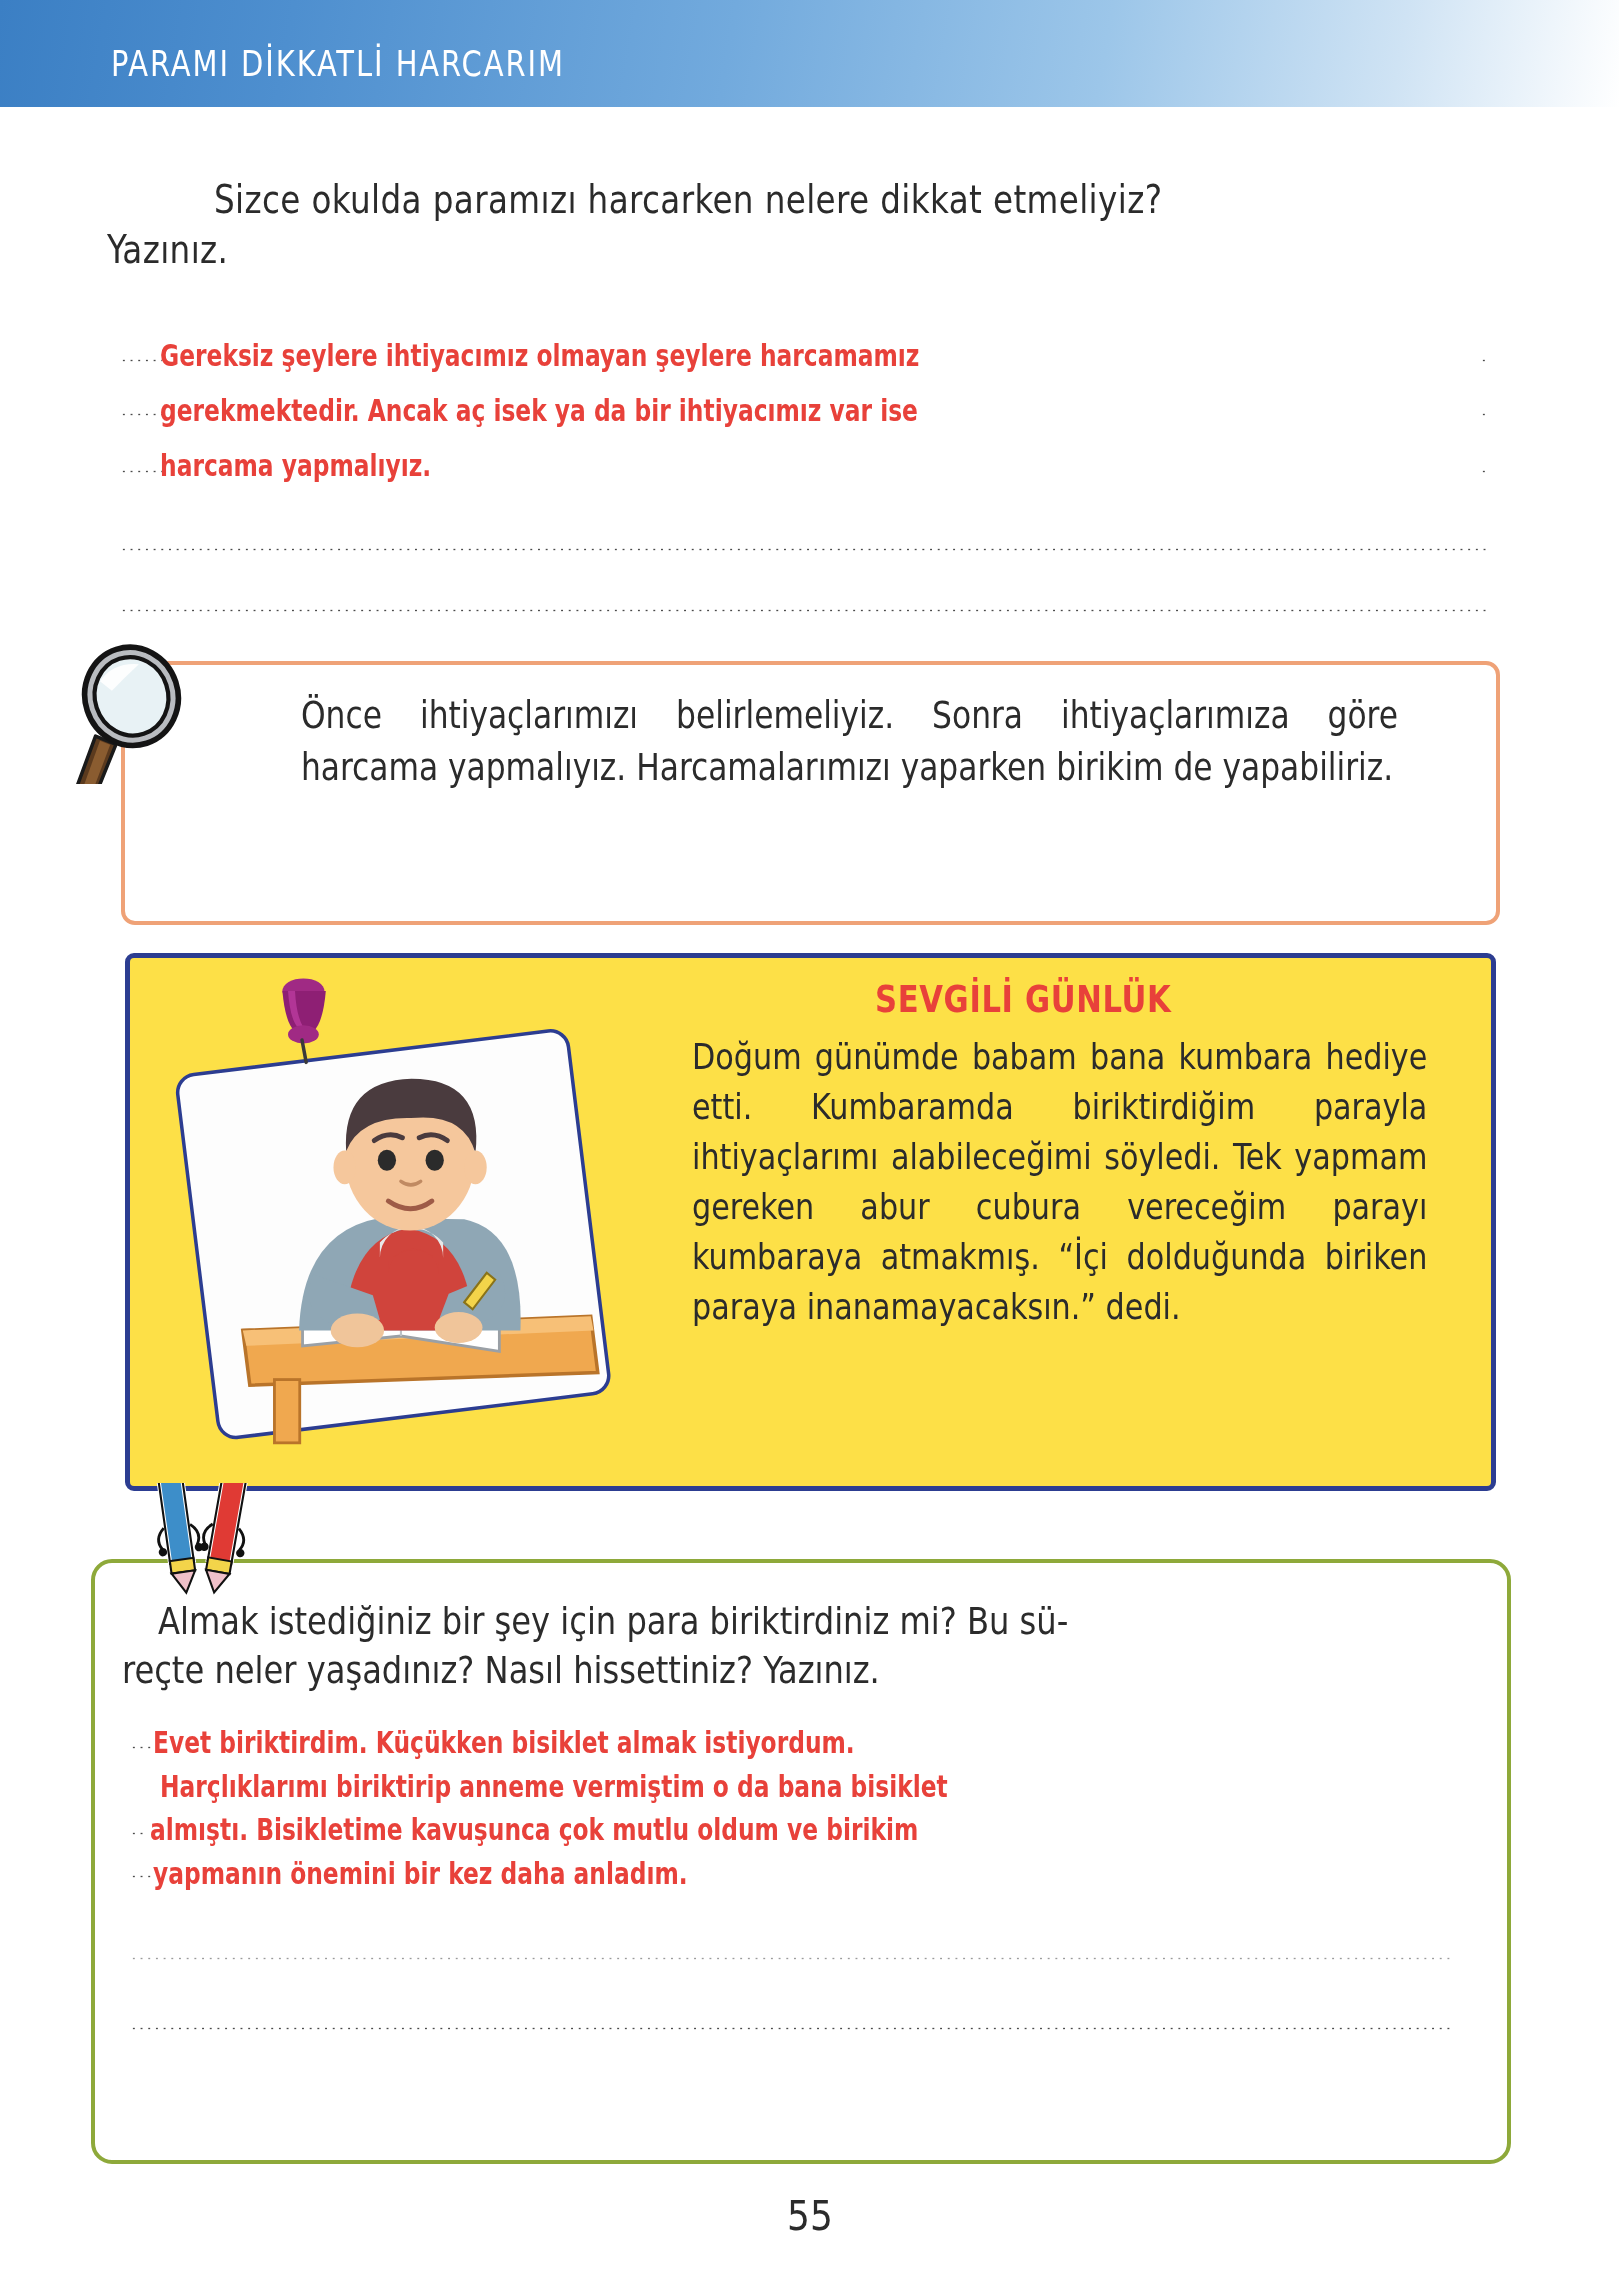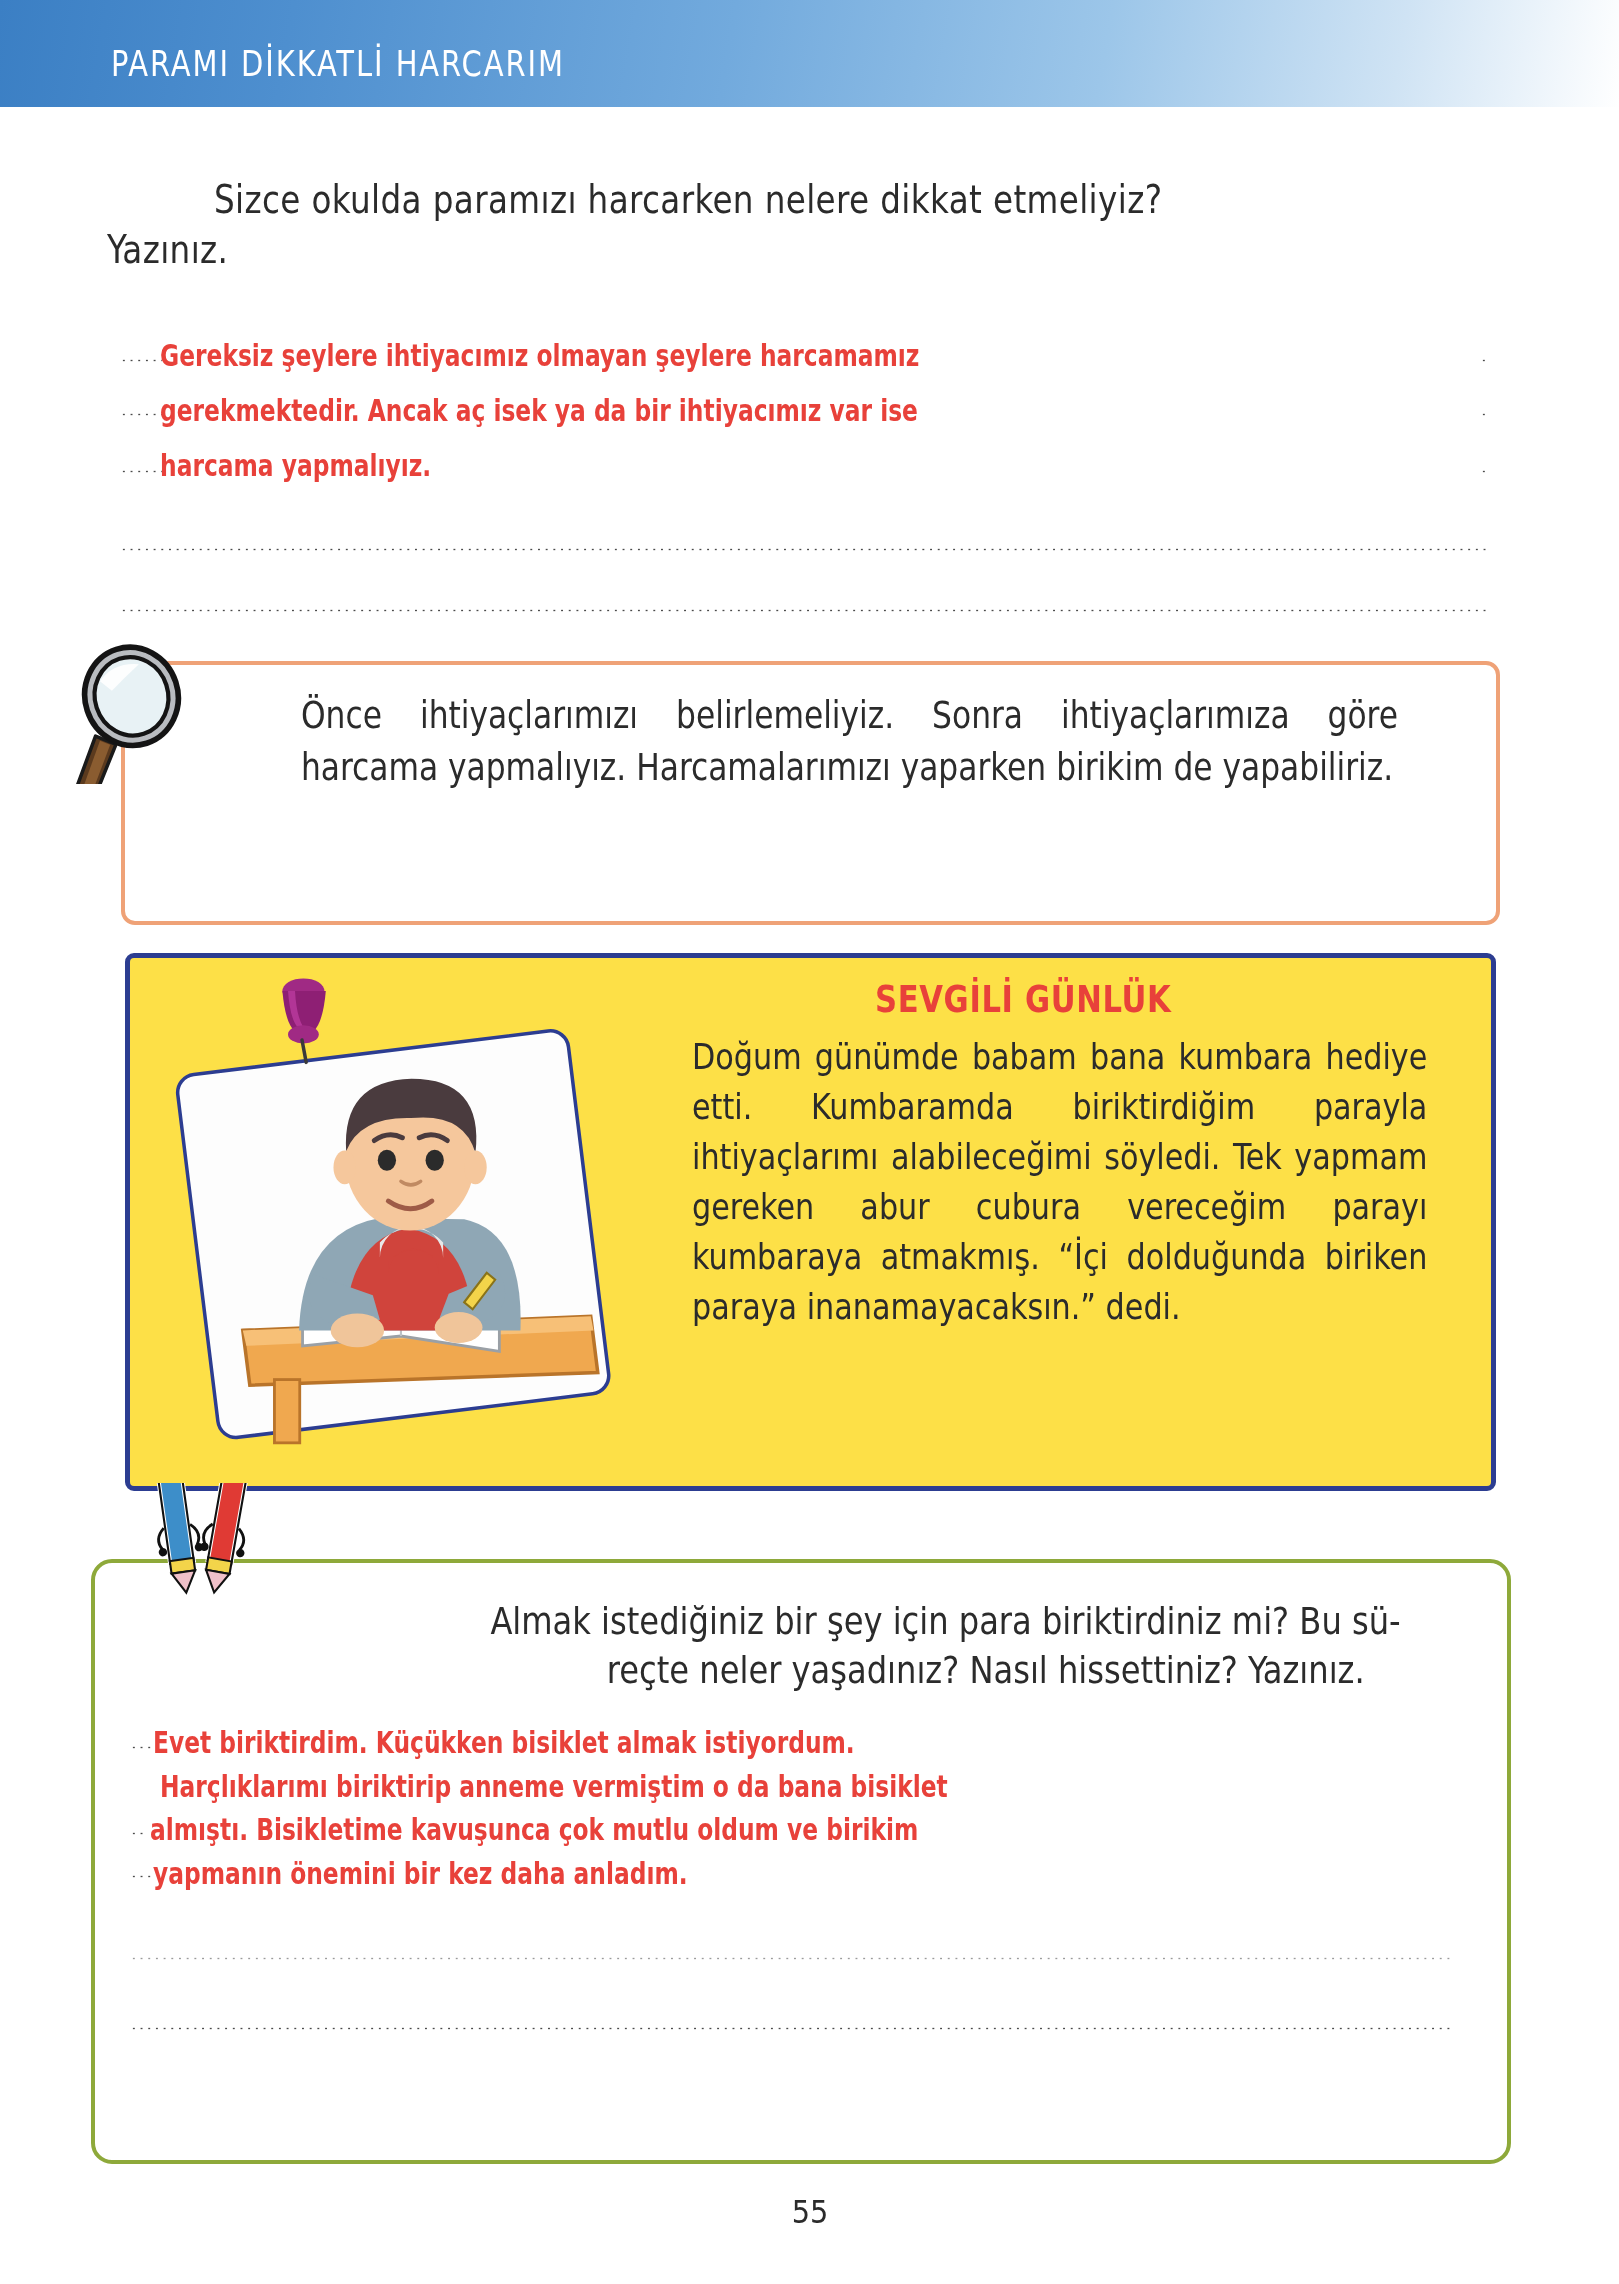"Almak istediğiniz bir şey için" .green-box { text-align: right -> none }
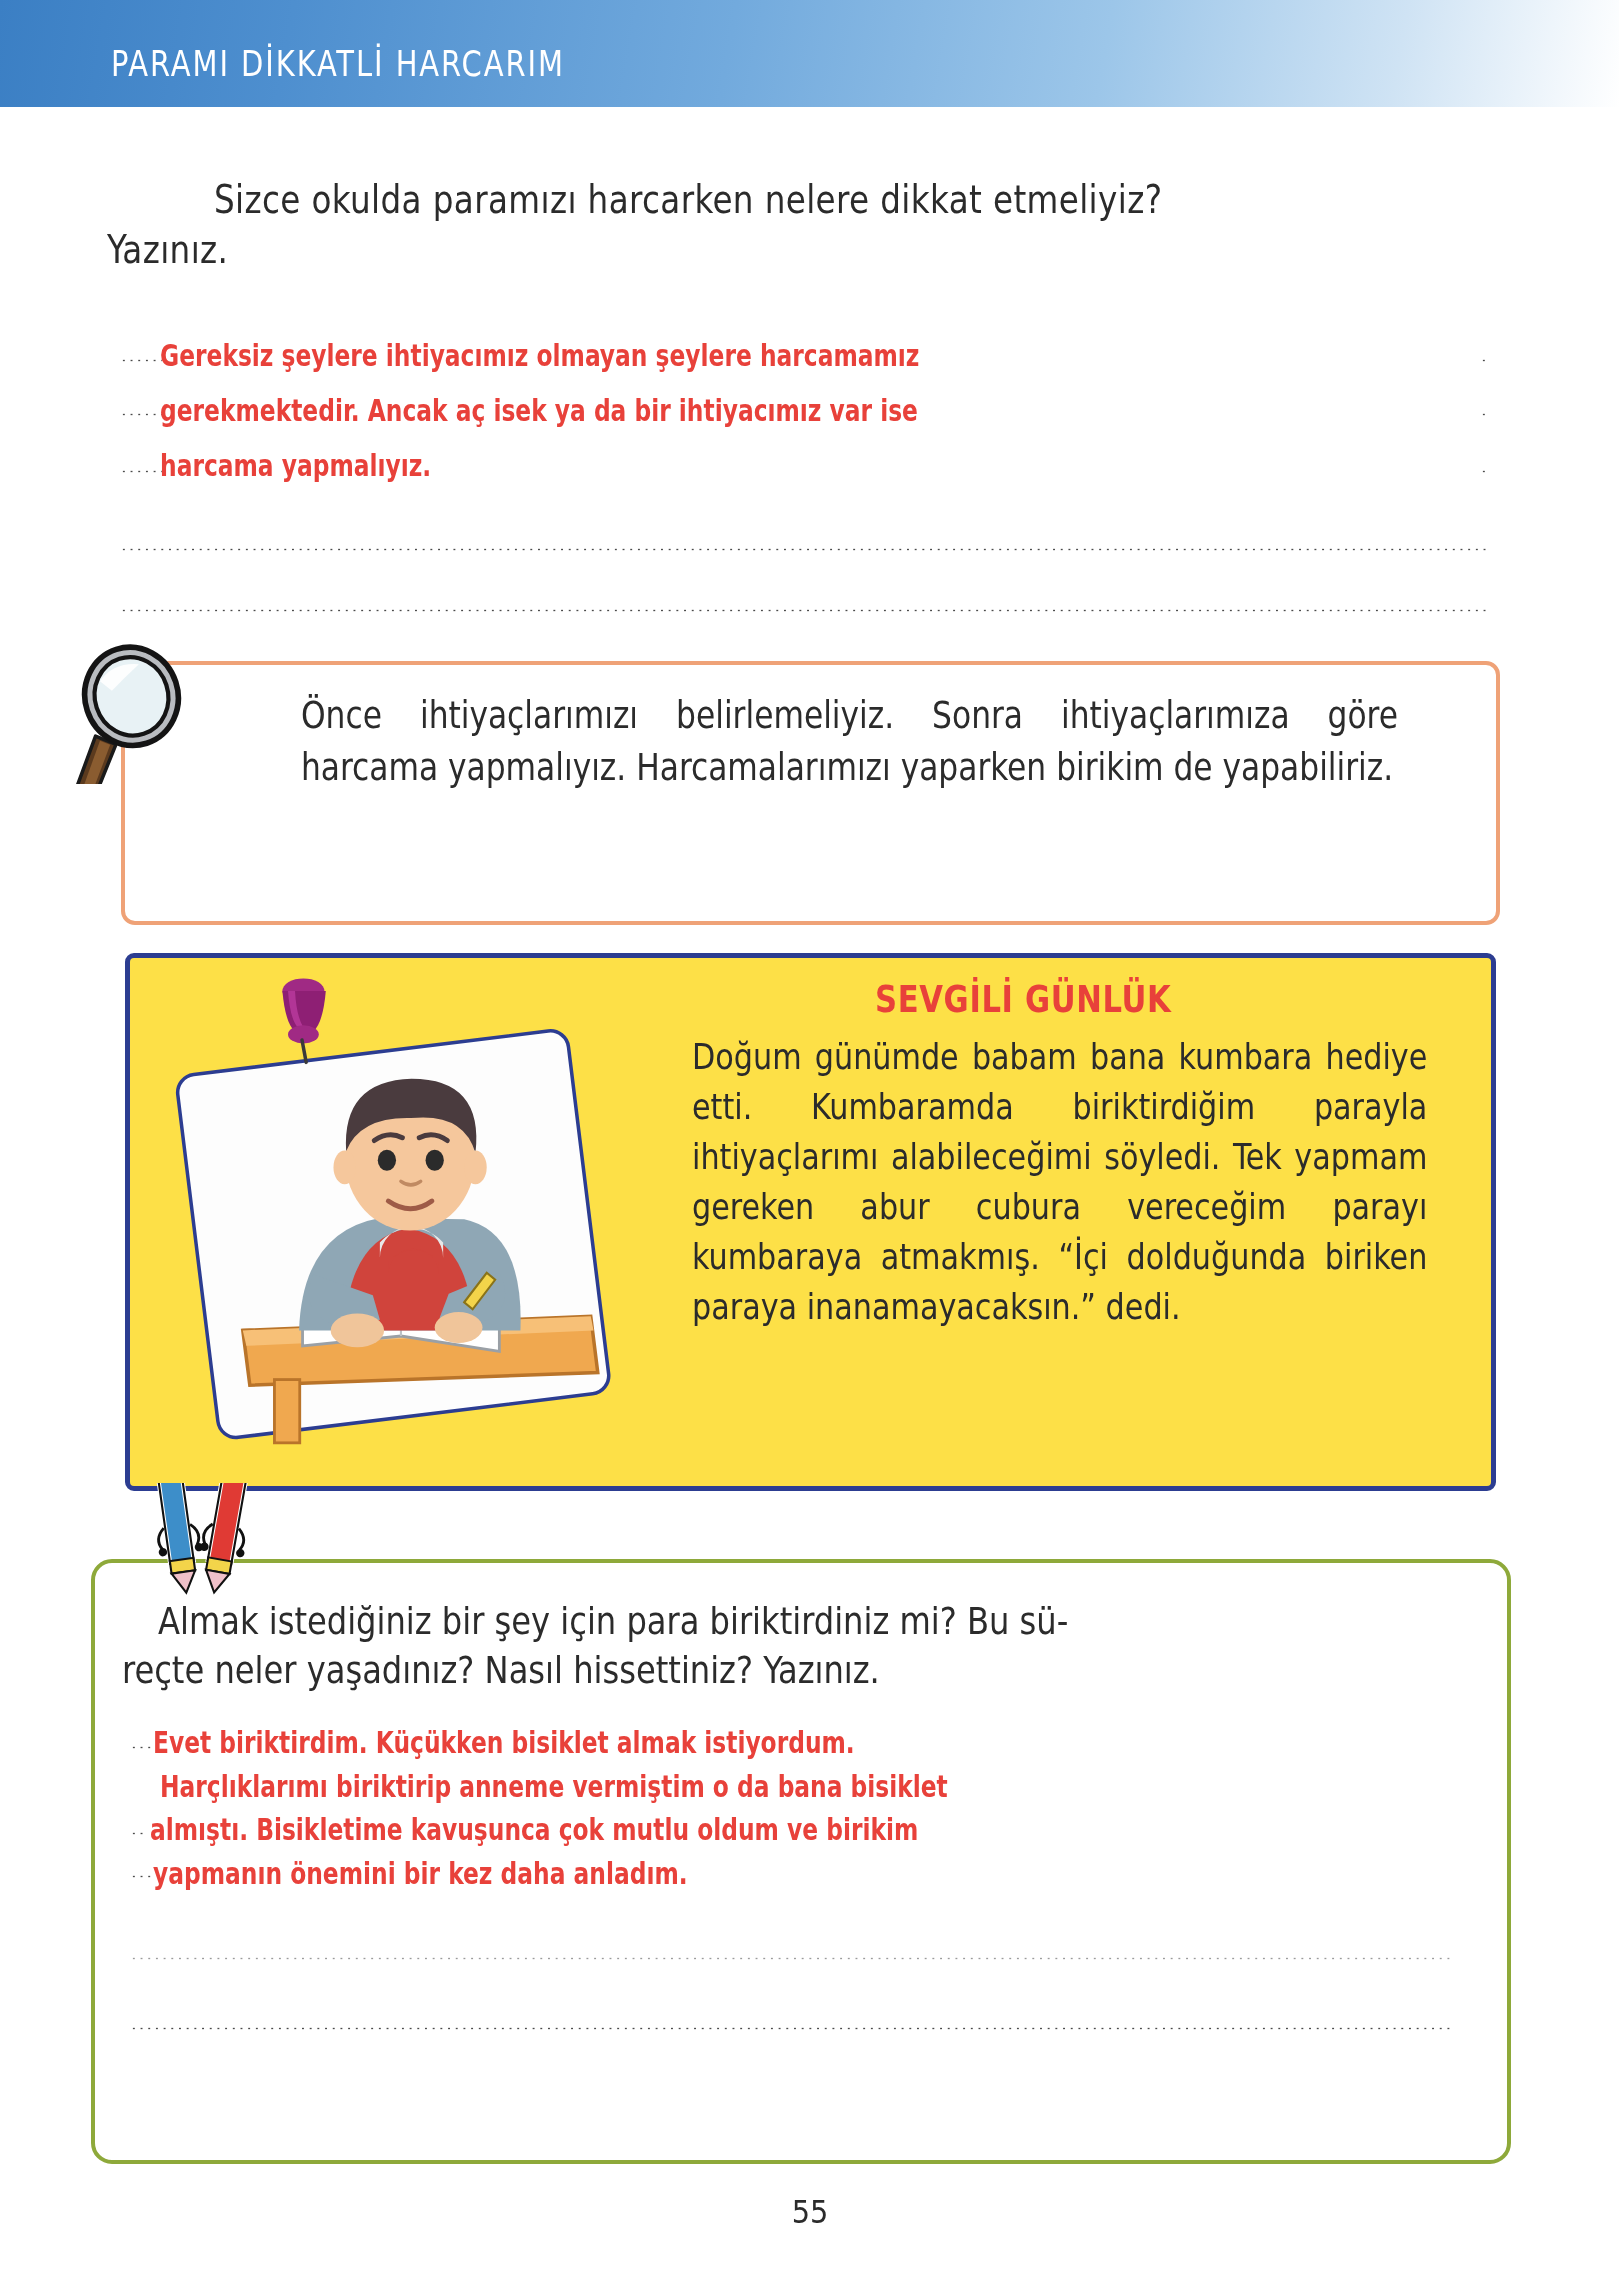"55" .pagenum { font-size: 32px -> 40px }
